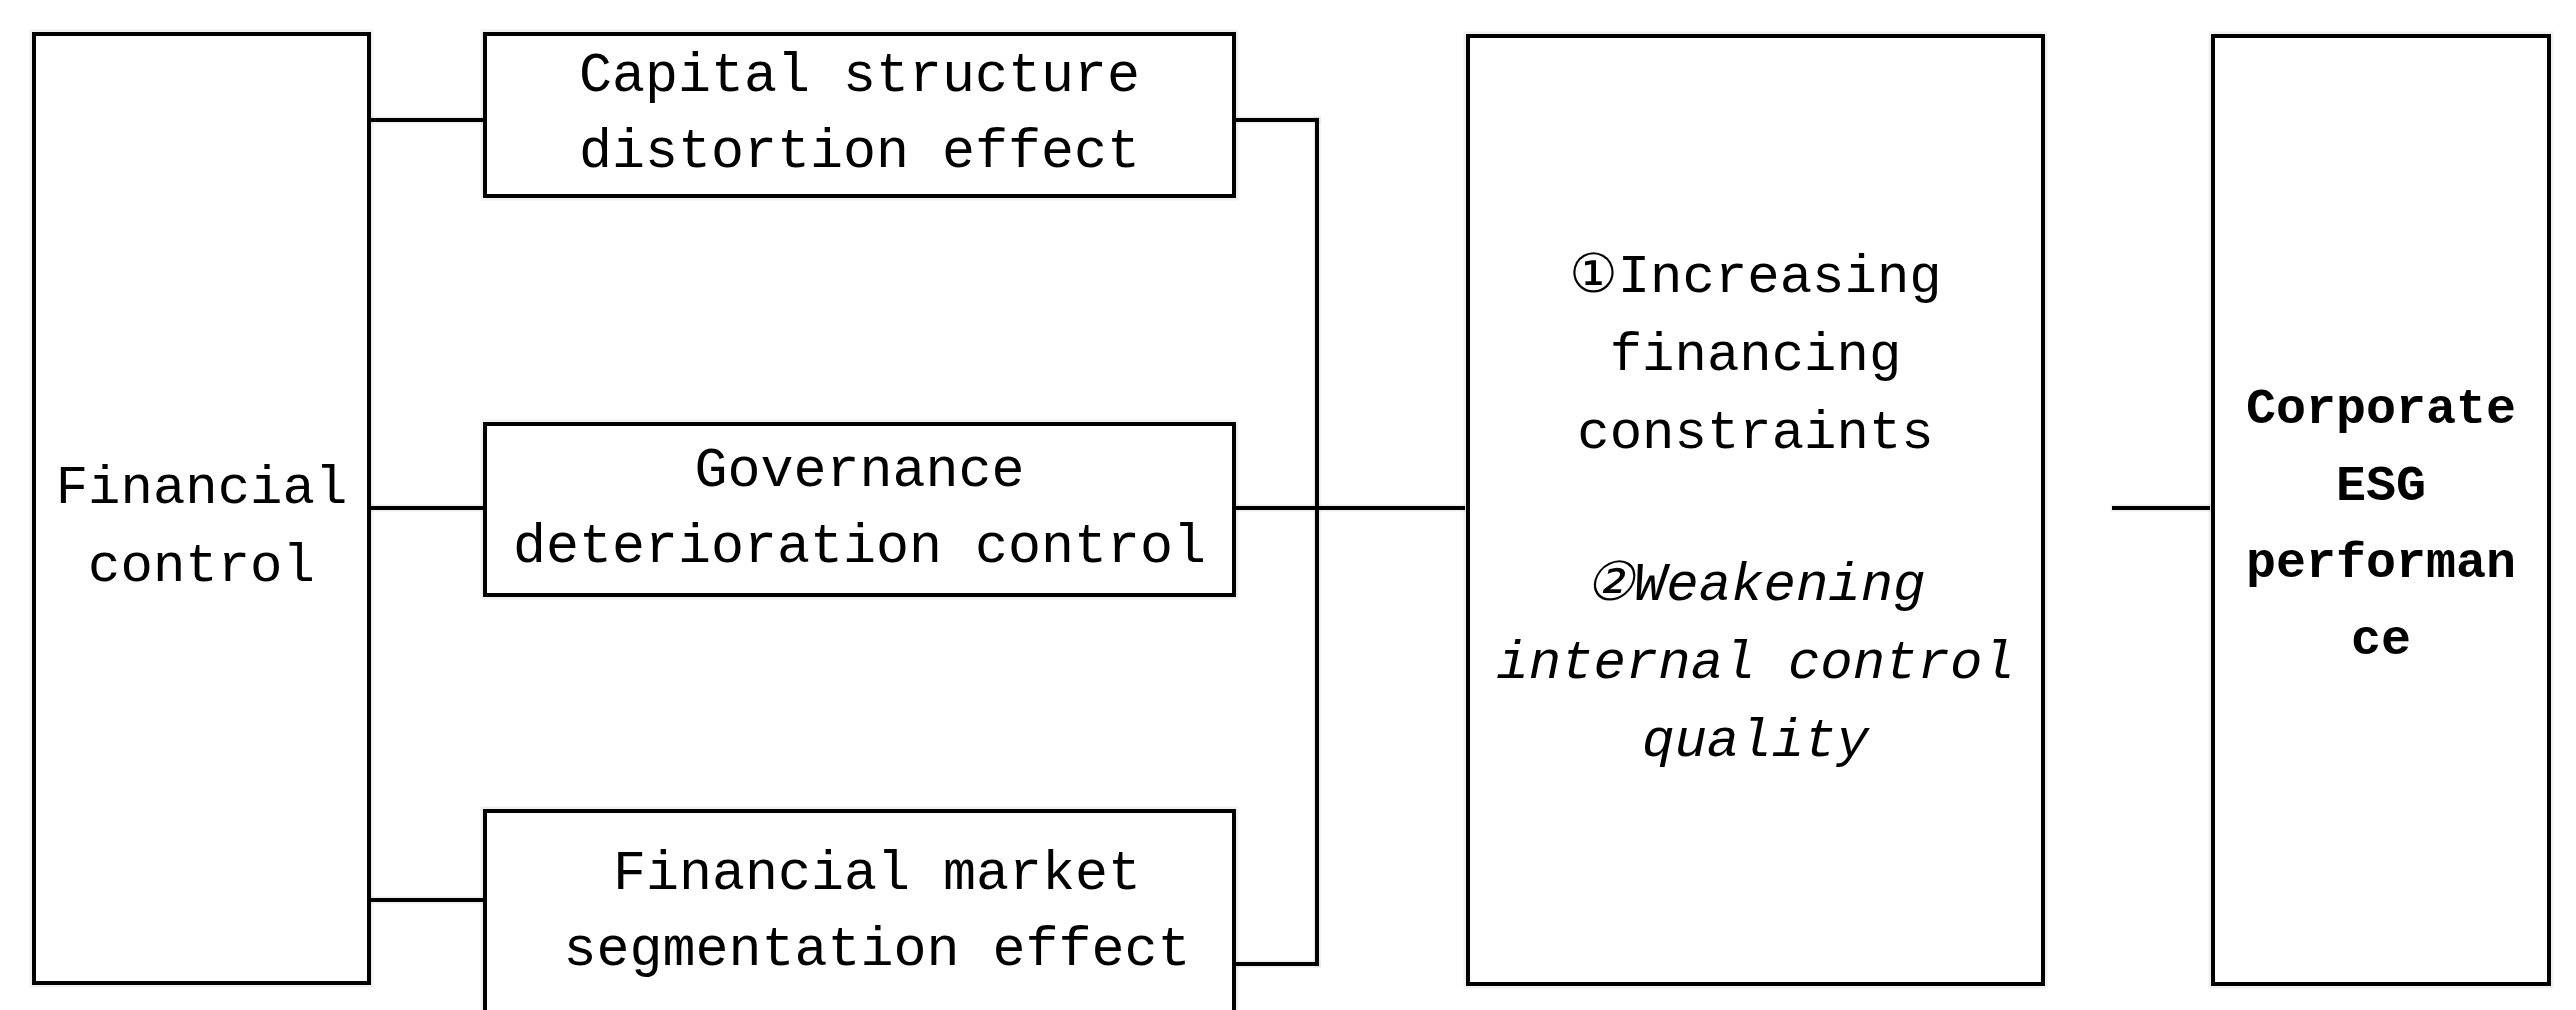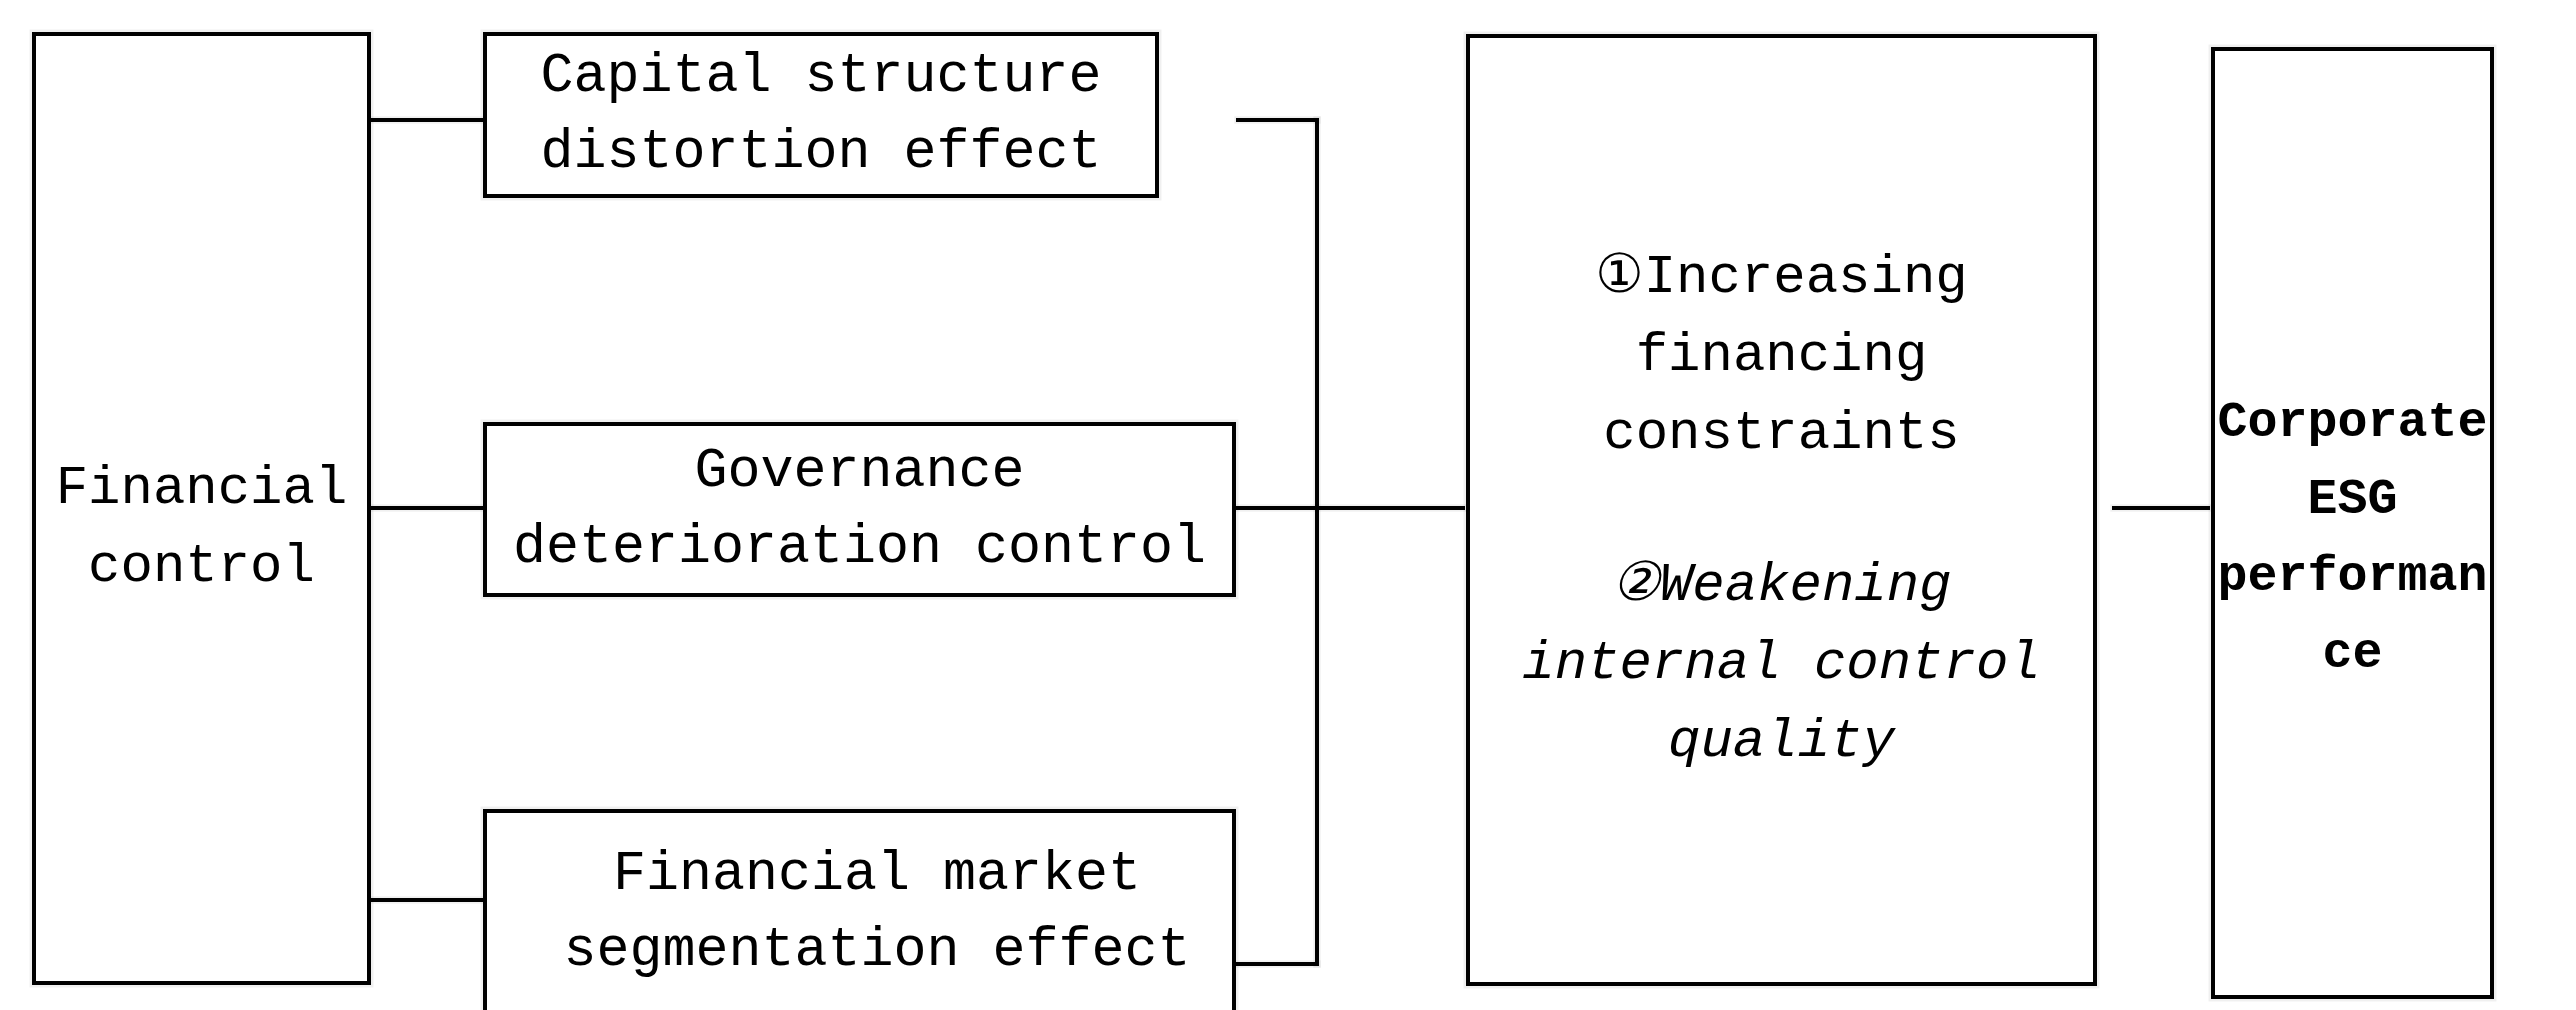"Capital structure" .box-capital { width: 676px -> 753px }
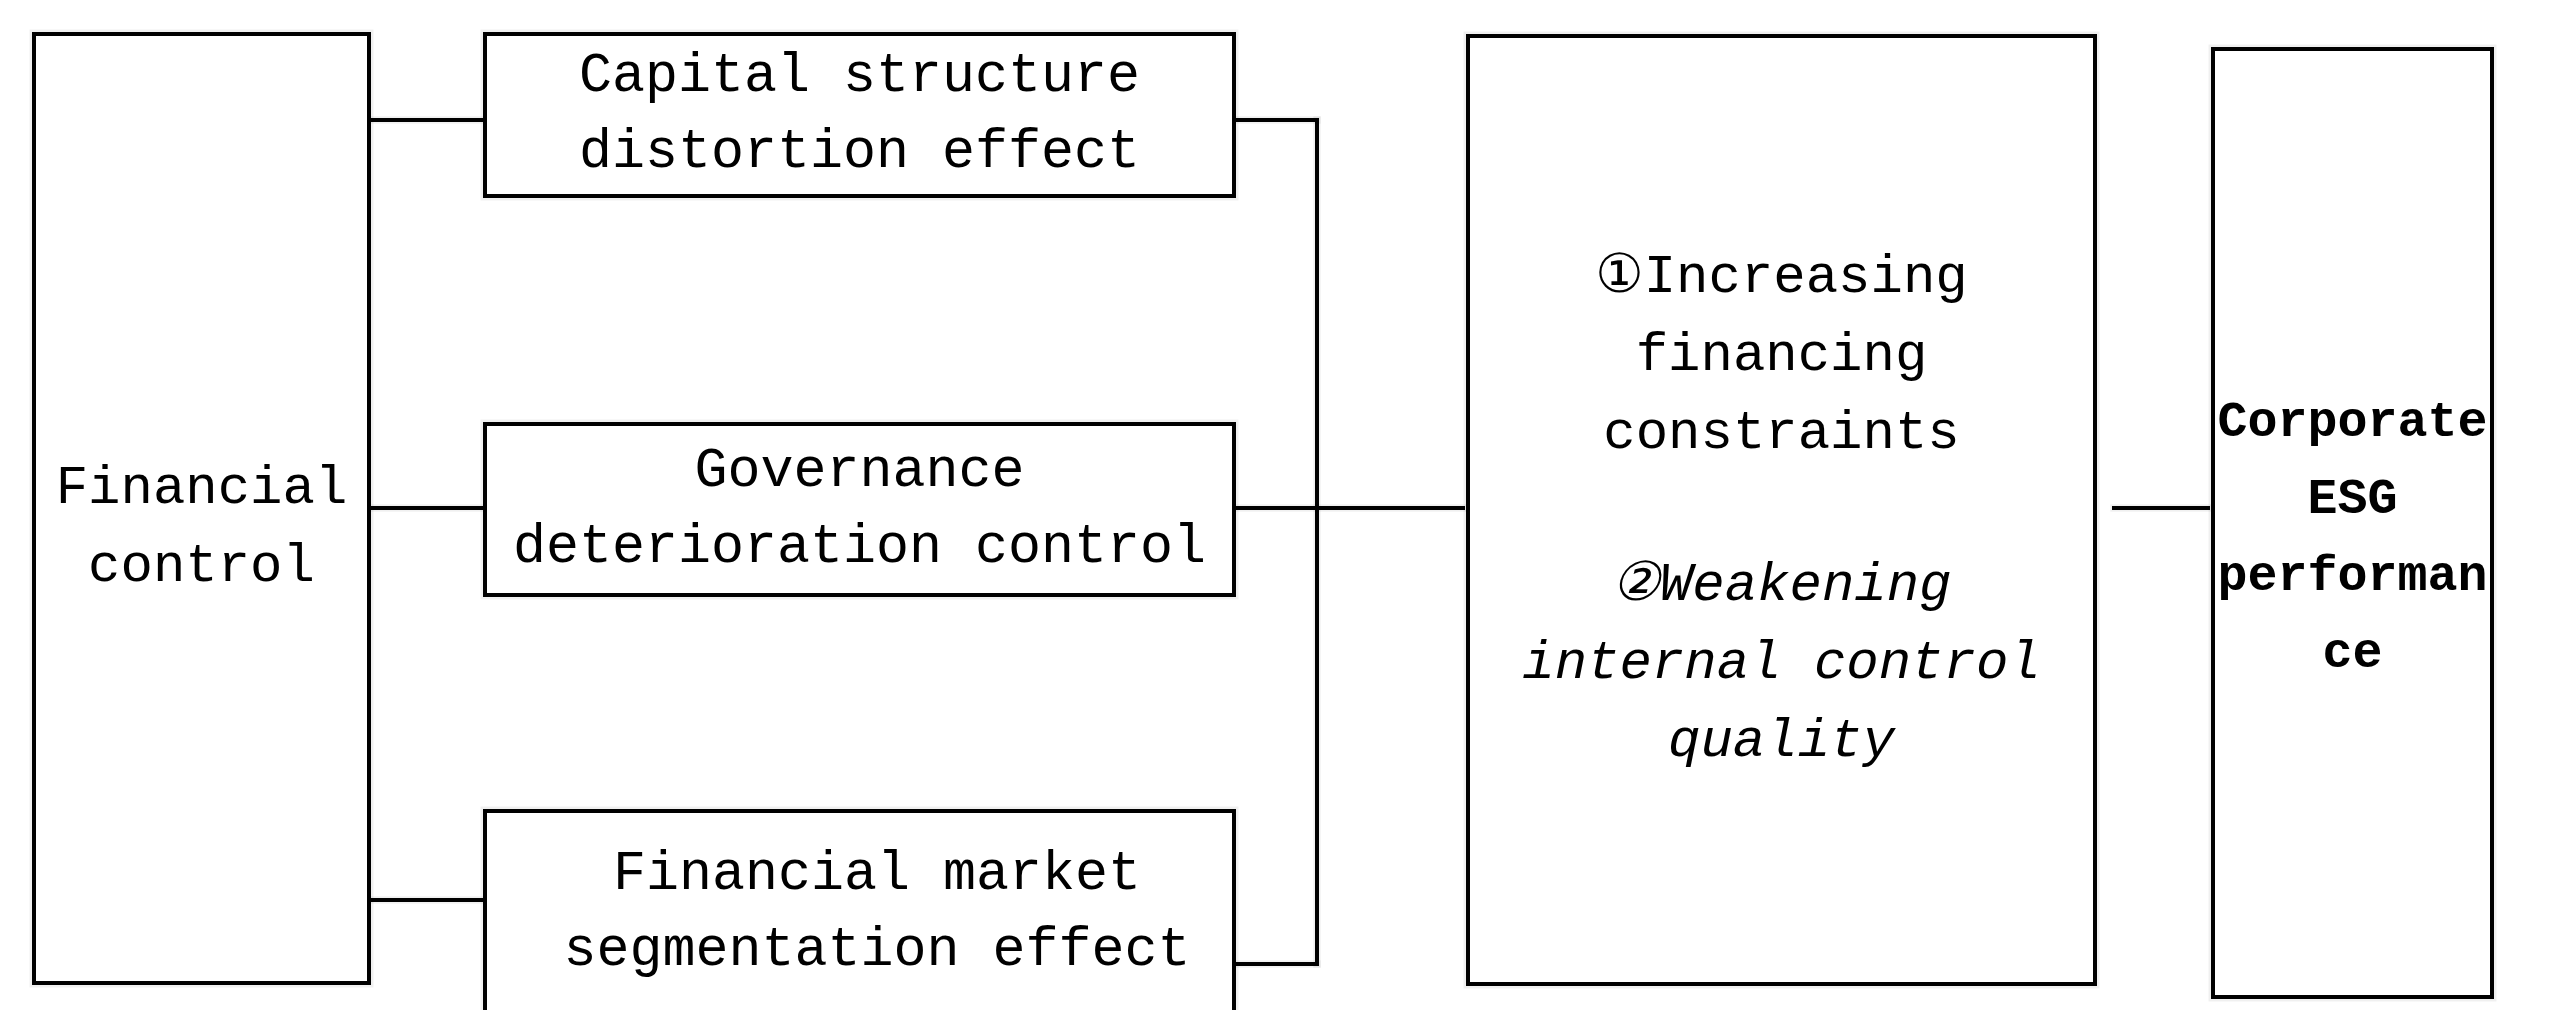"①Increasing" .box-mechanisms { width: 631px -> 579px }
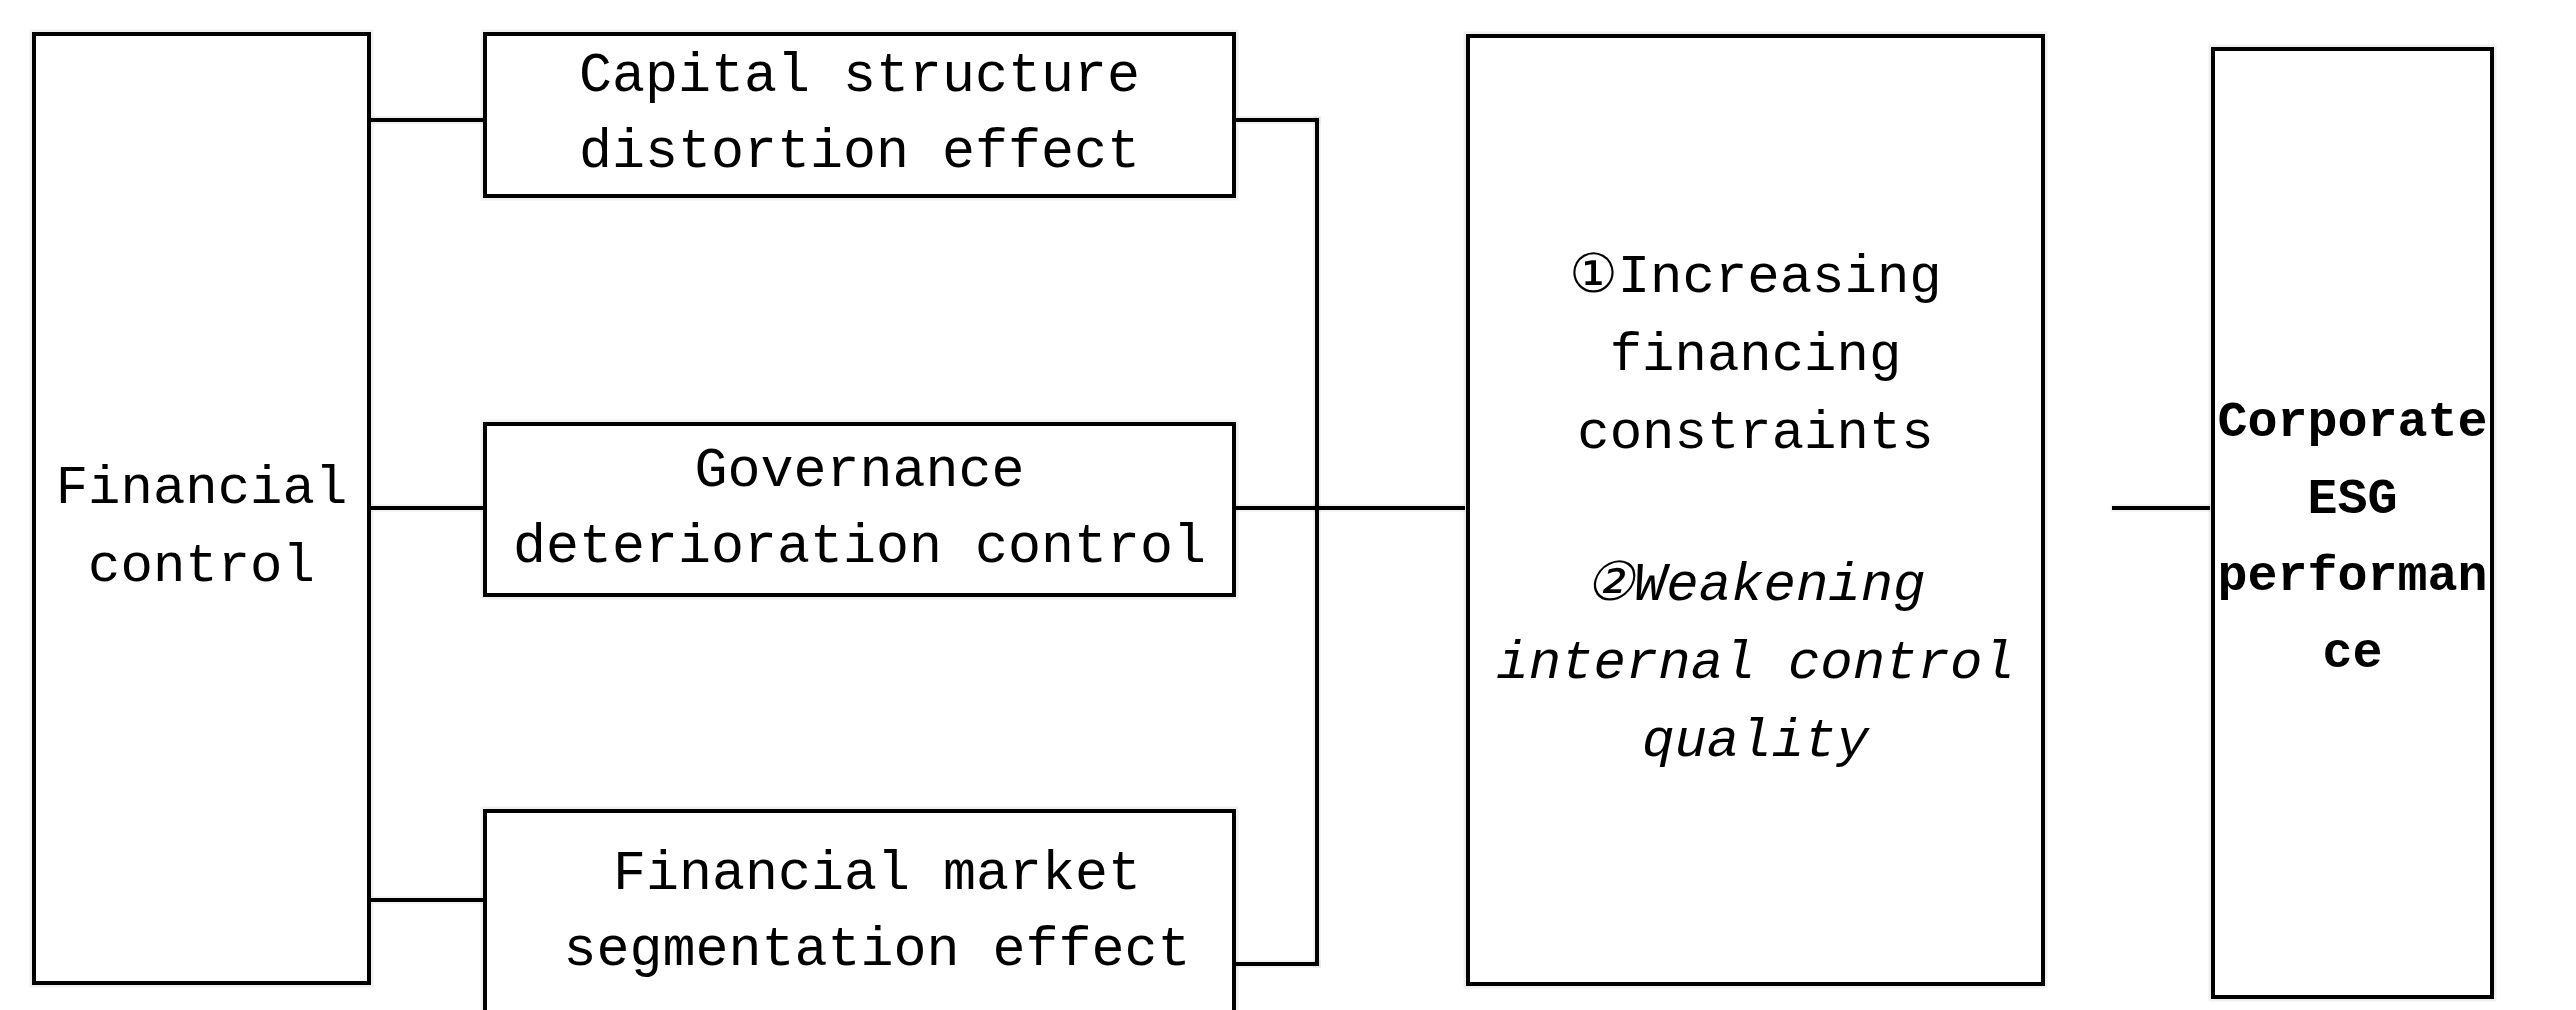"Corporate" .box-esg { top: 47px -> 34px; width: 283px -> 340px }
